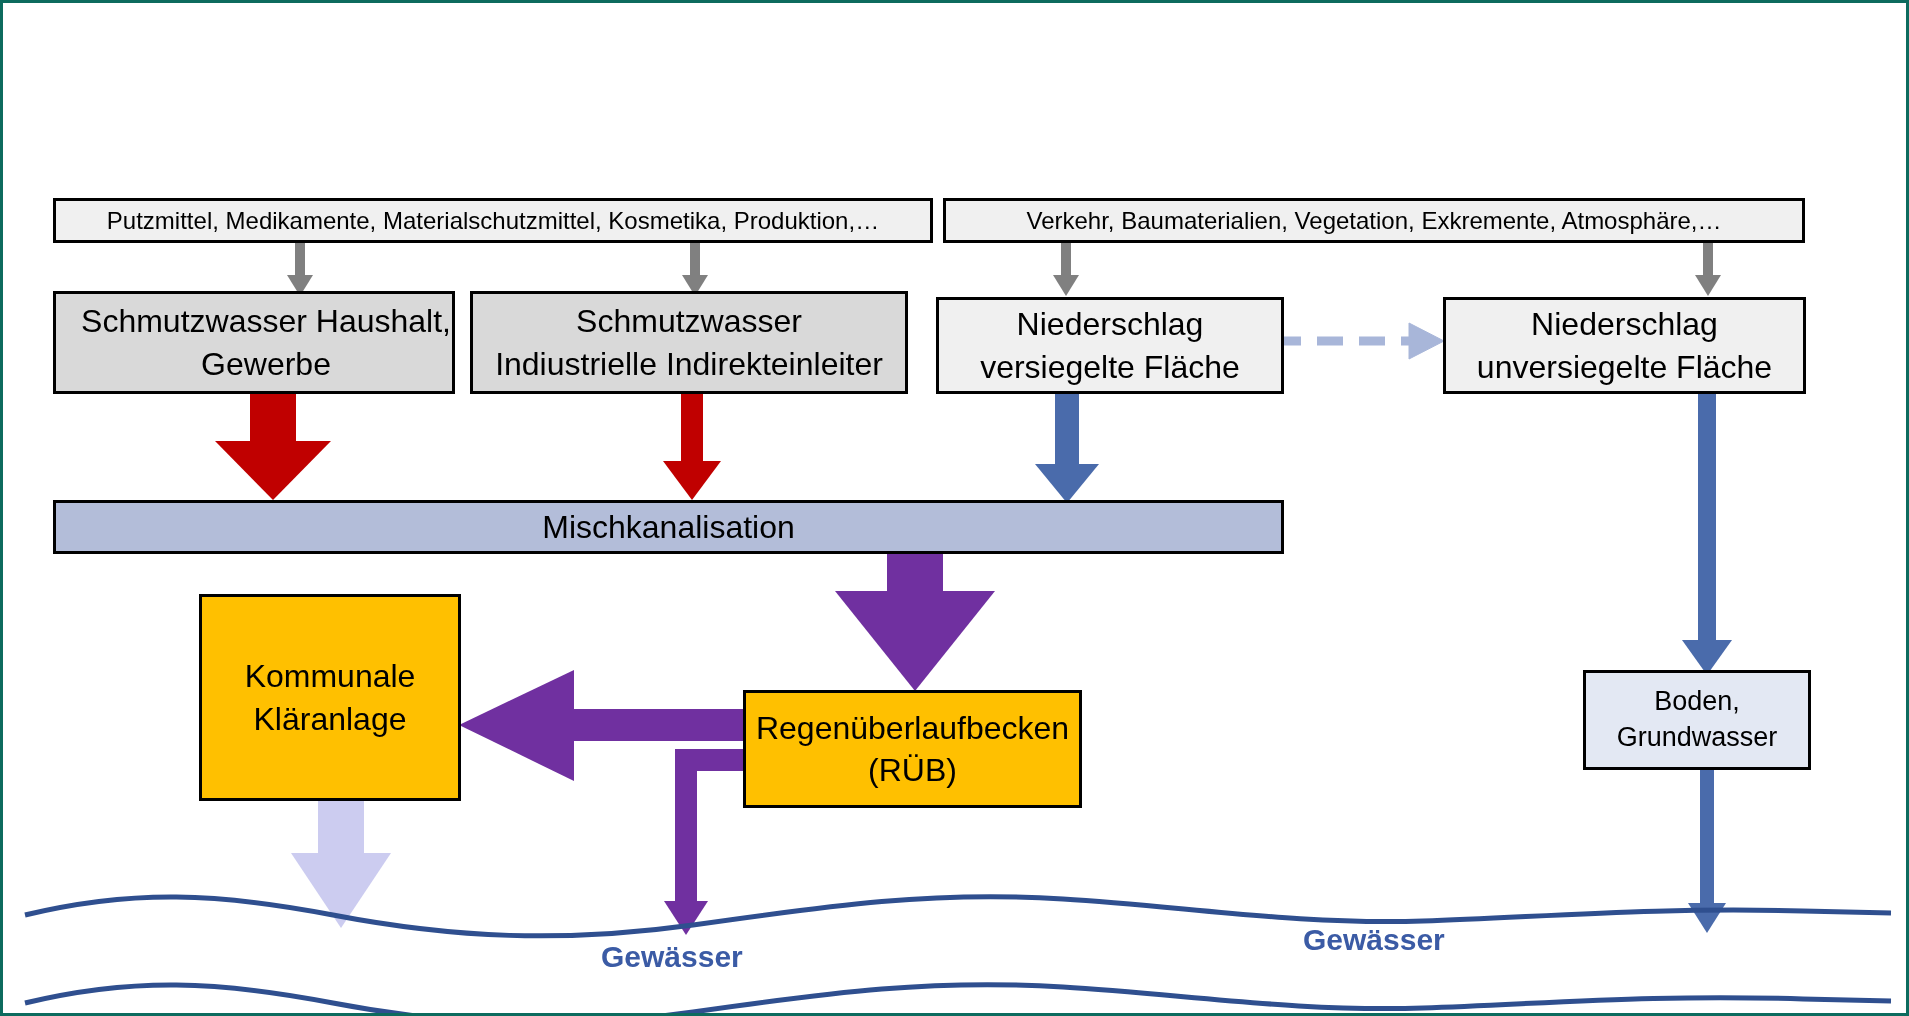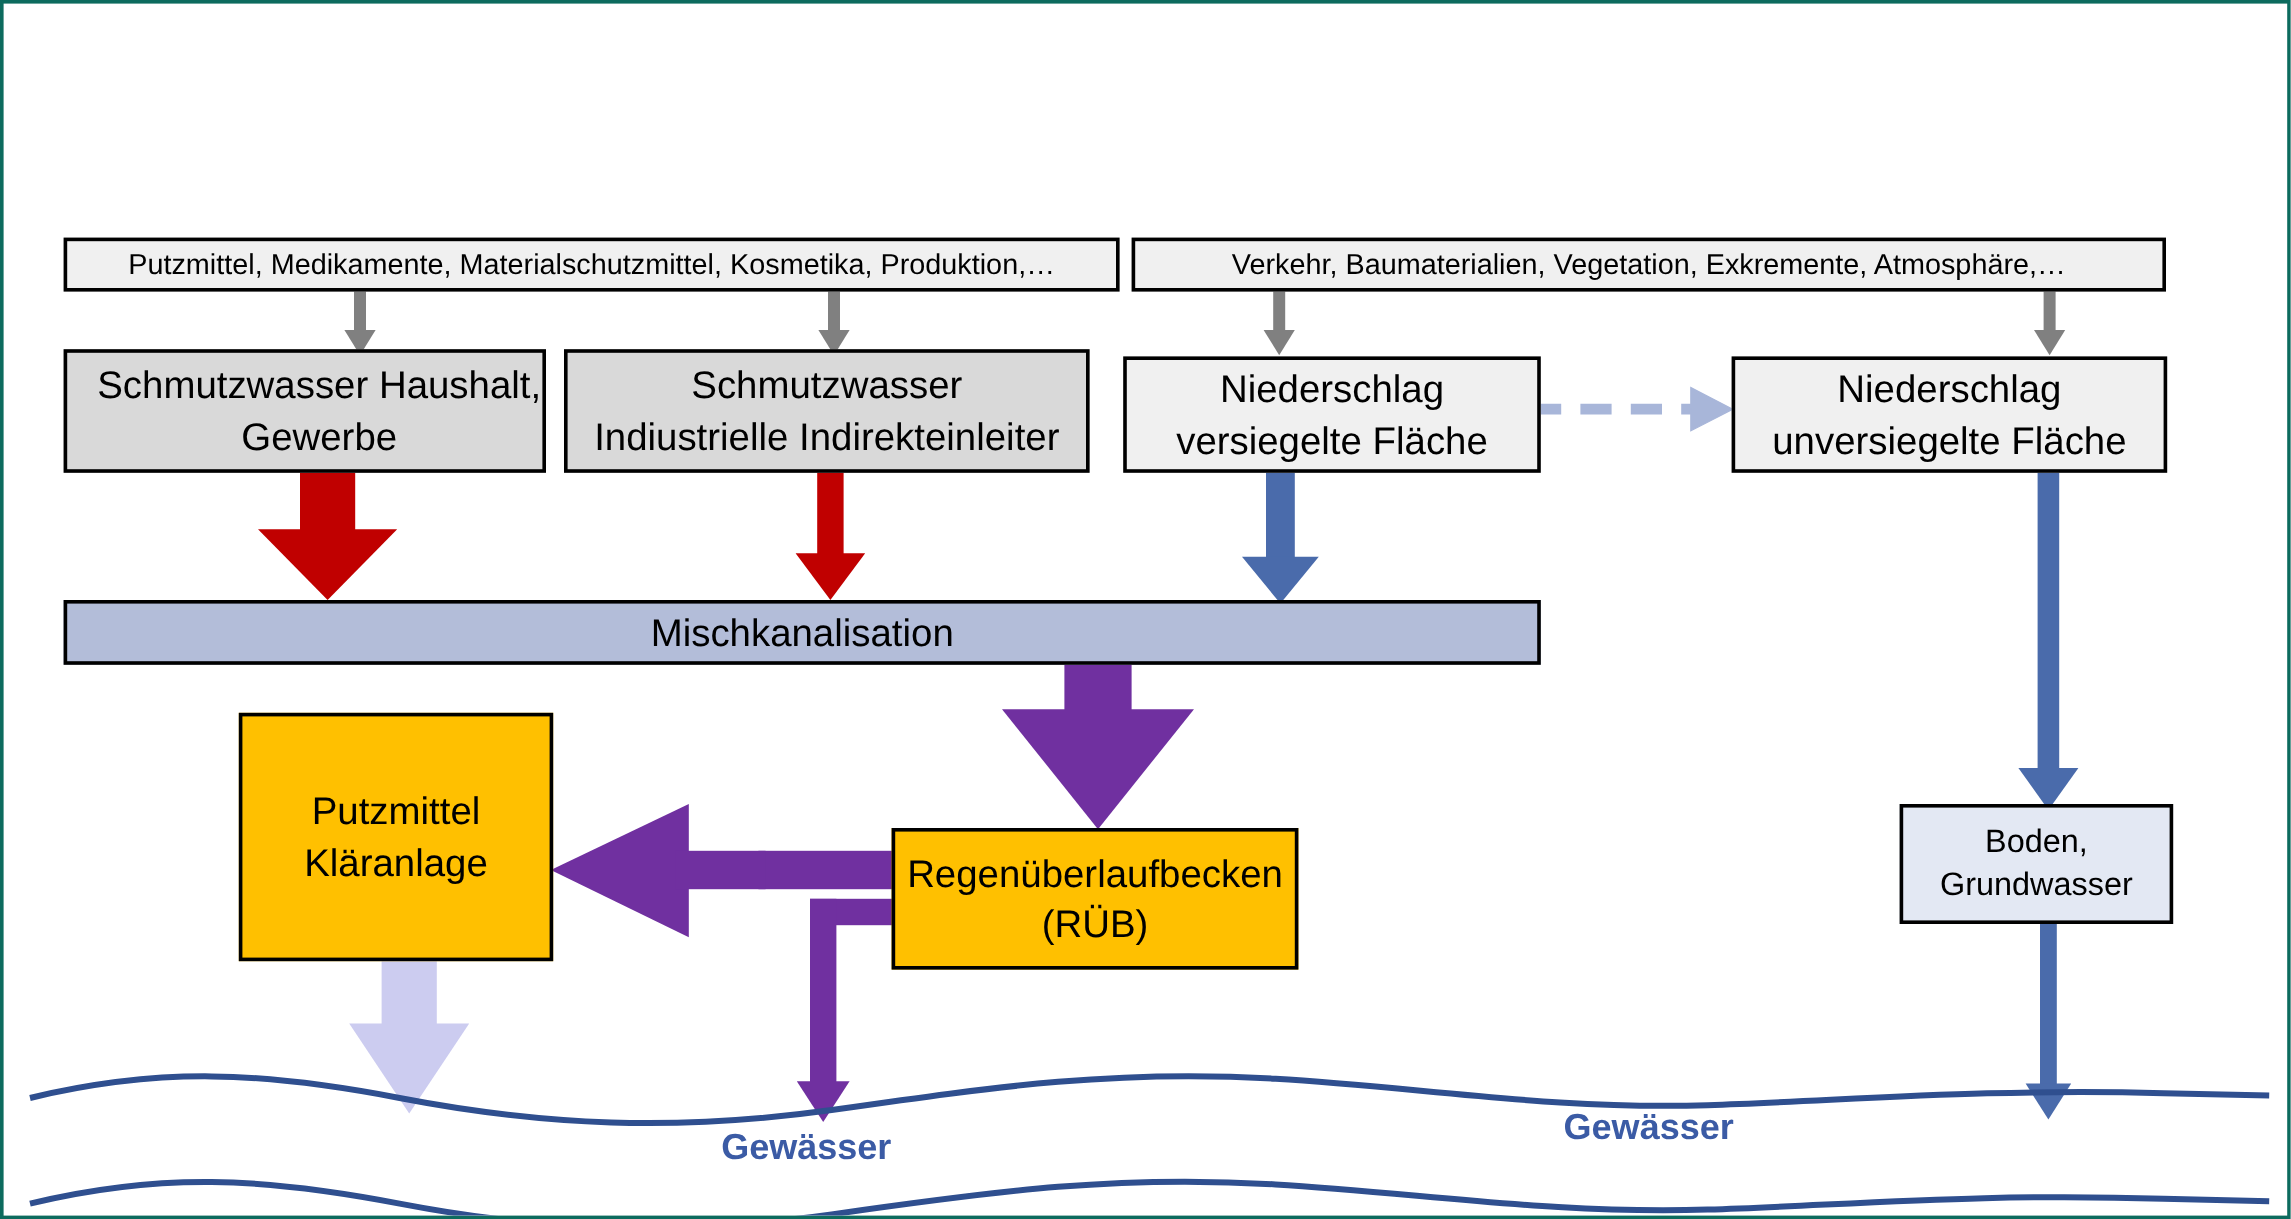"Putzmittel" span { text: Putzmittel -> Kommunale }
